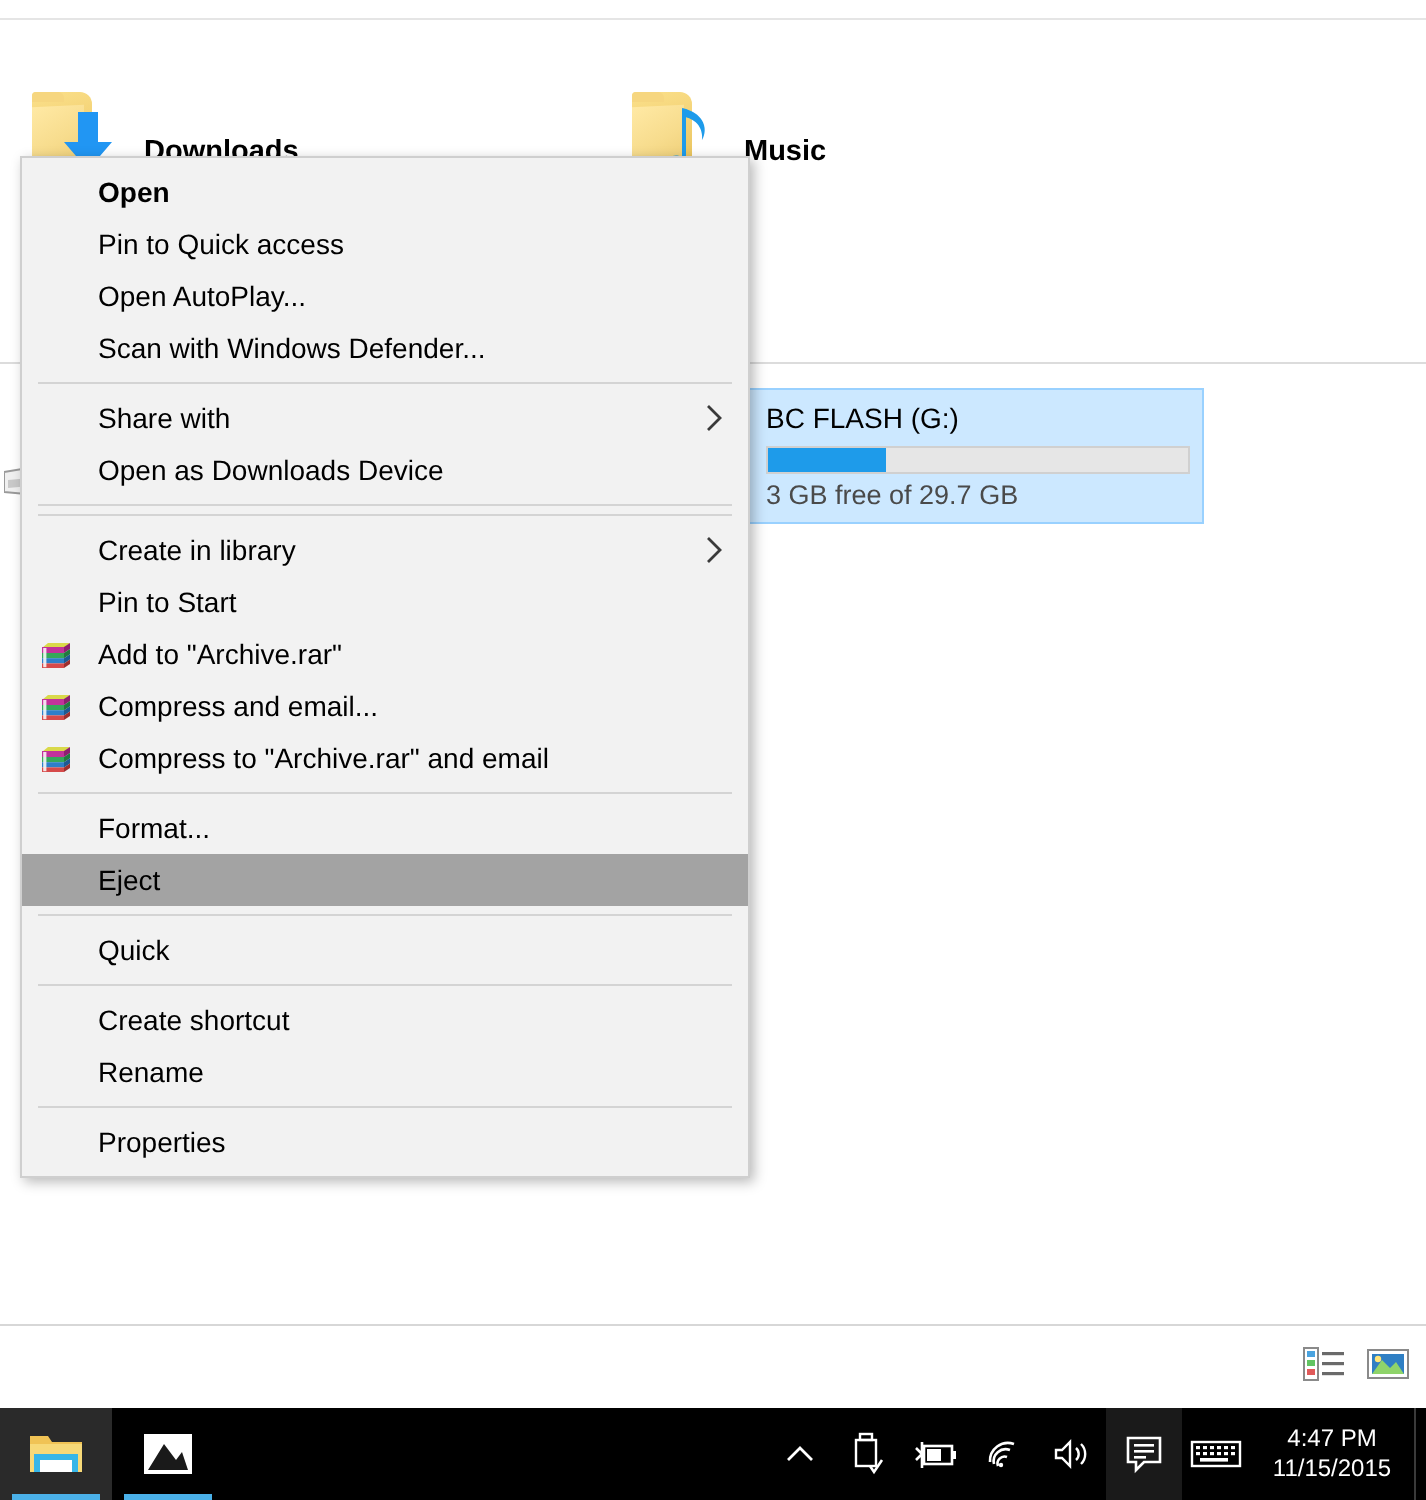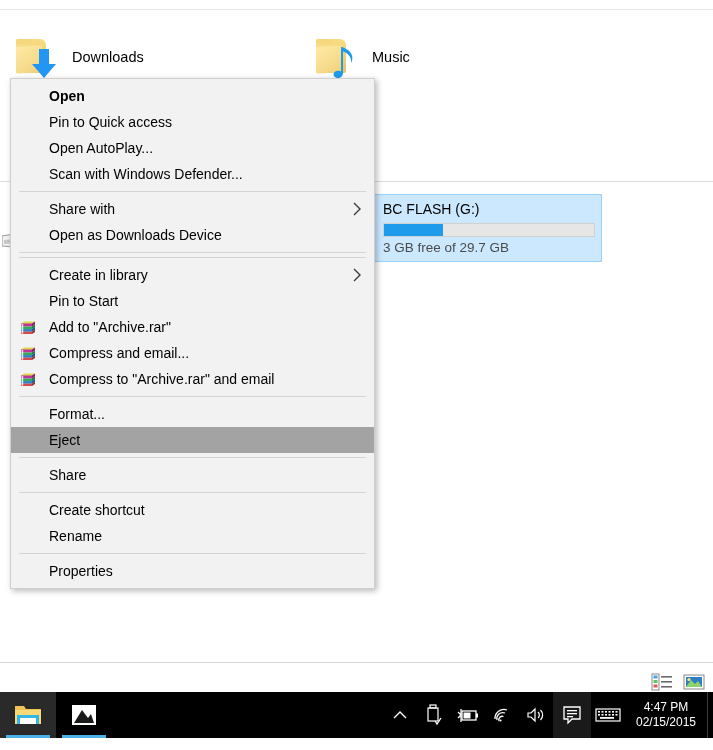"Downloads" .tile { align-items: center -> flex-end; font-weight: none -> bold }
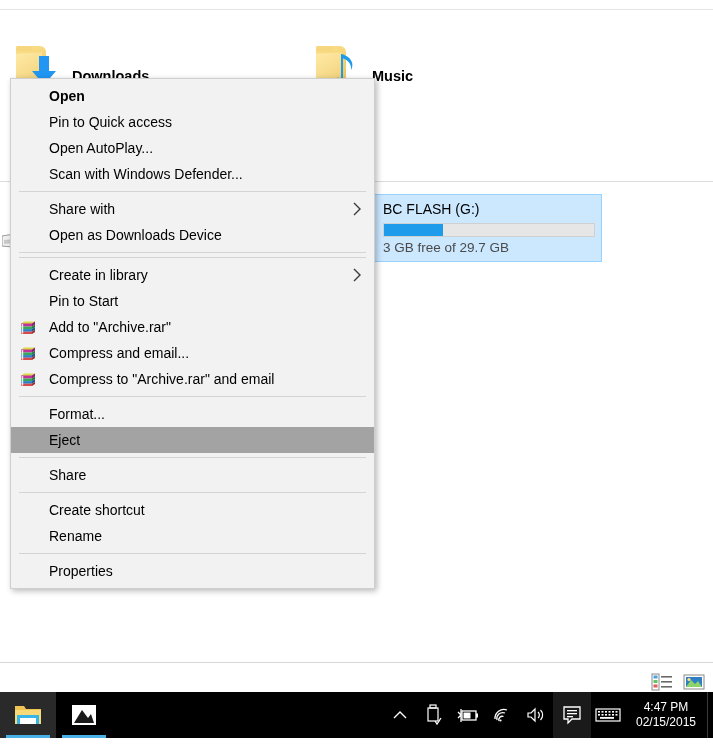"Share" span { text: Share -> Quick }
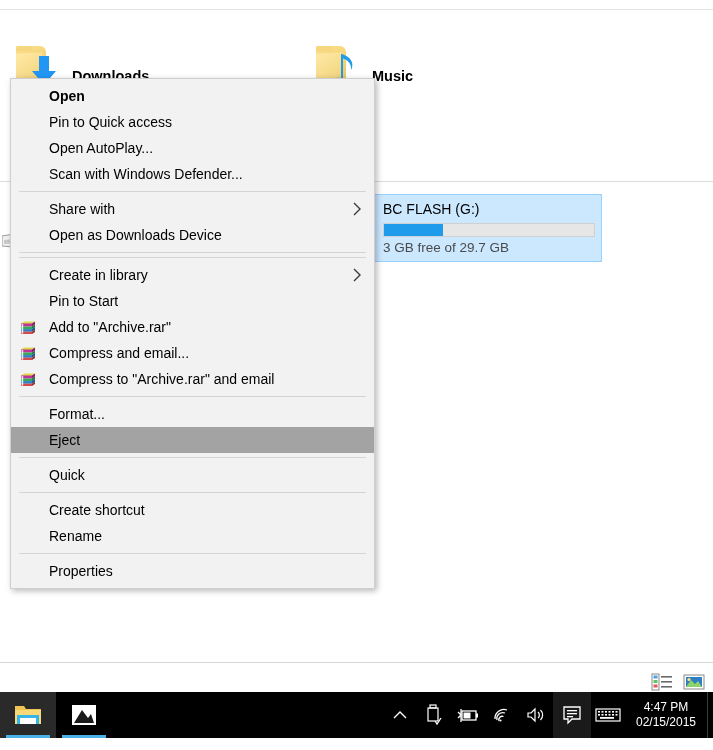"4:47 PM" .taskbar { bottom: 12px -> 0 }
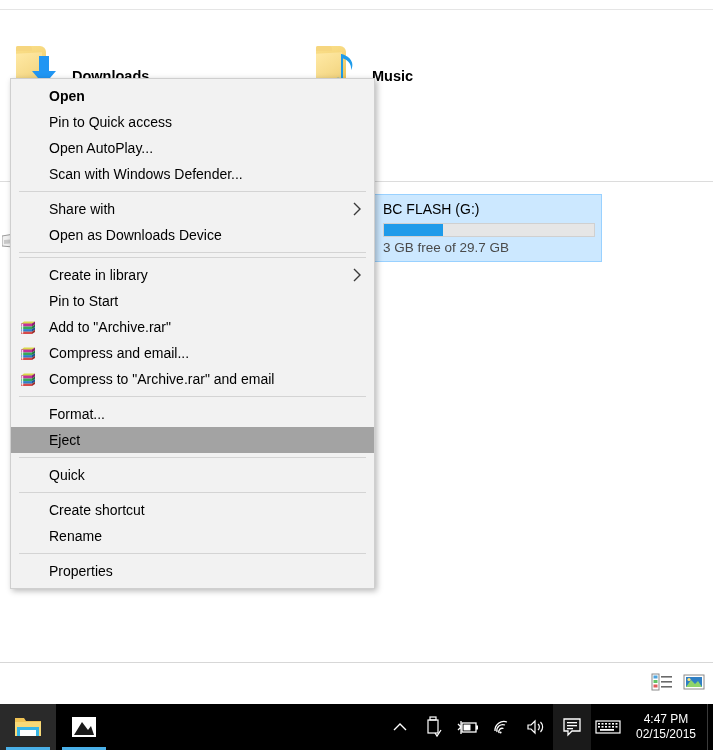"02/15/2015" div { text: 02/15/2015 -> 11/15/2015 }
